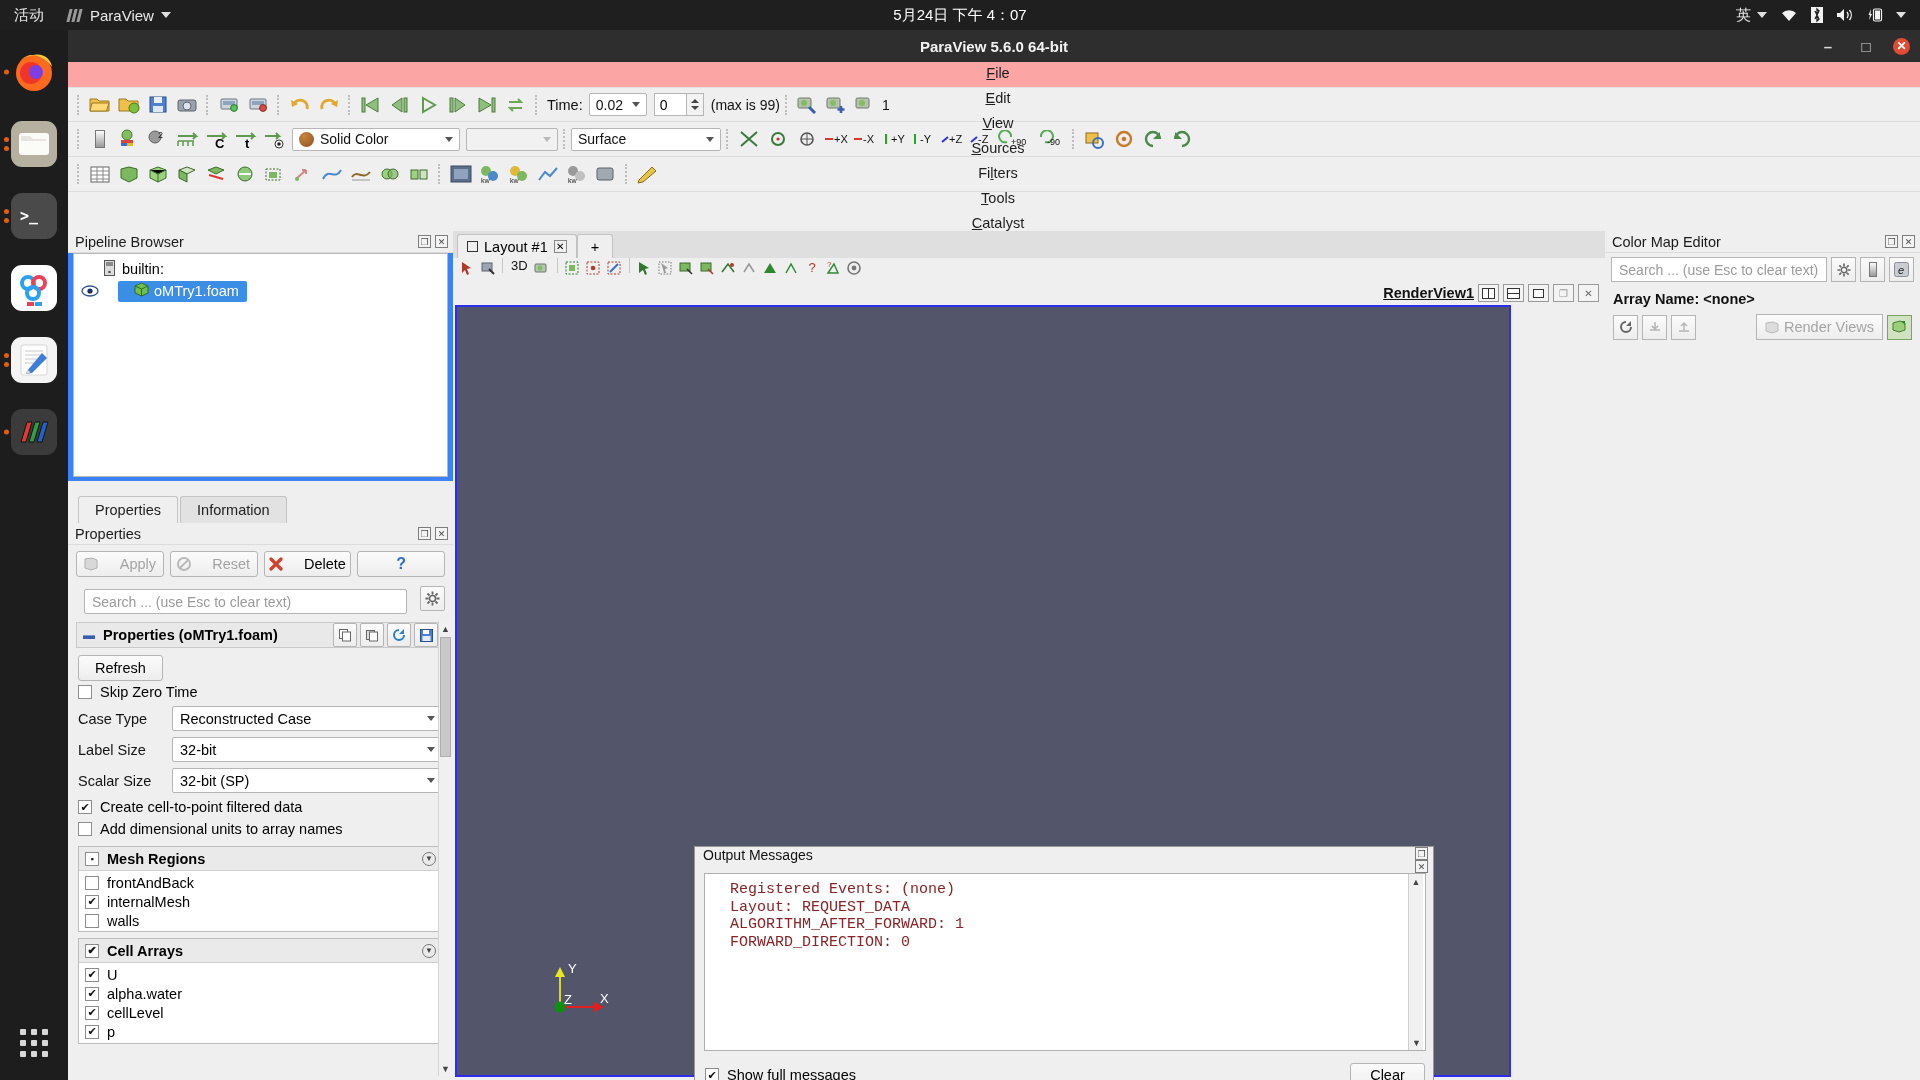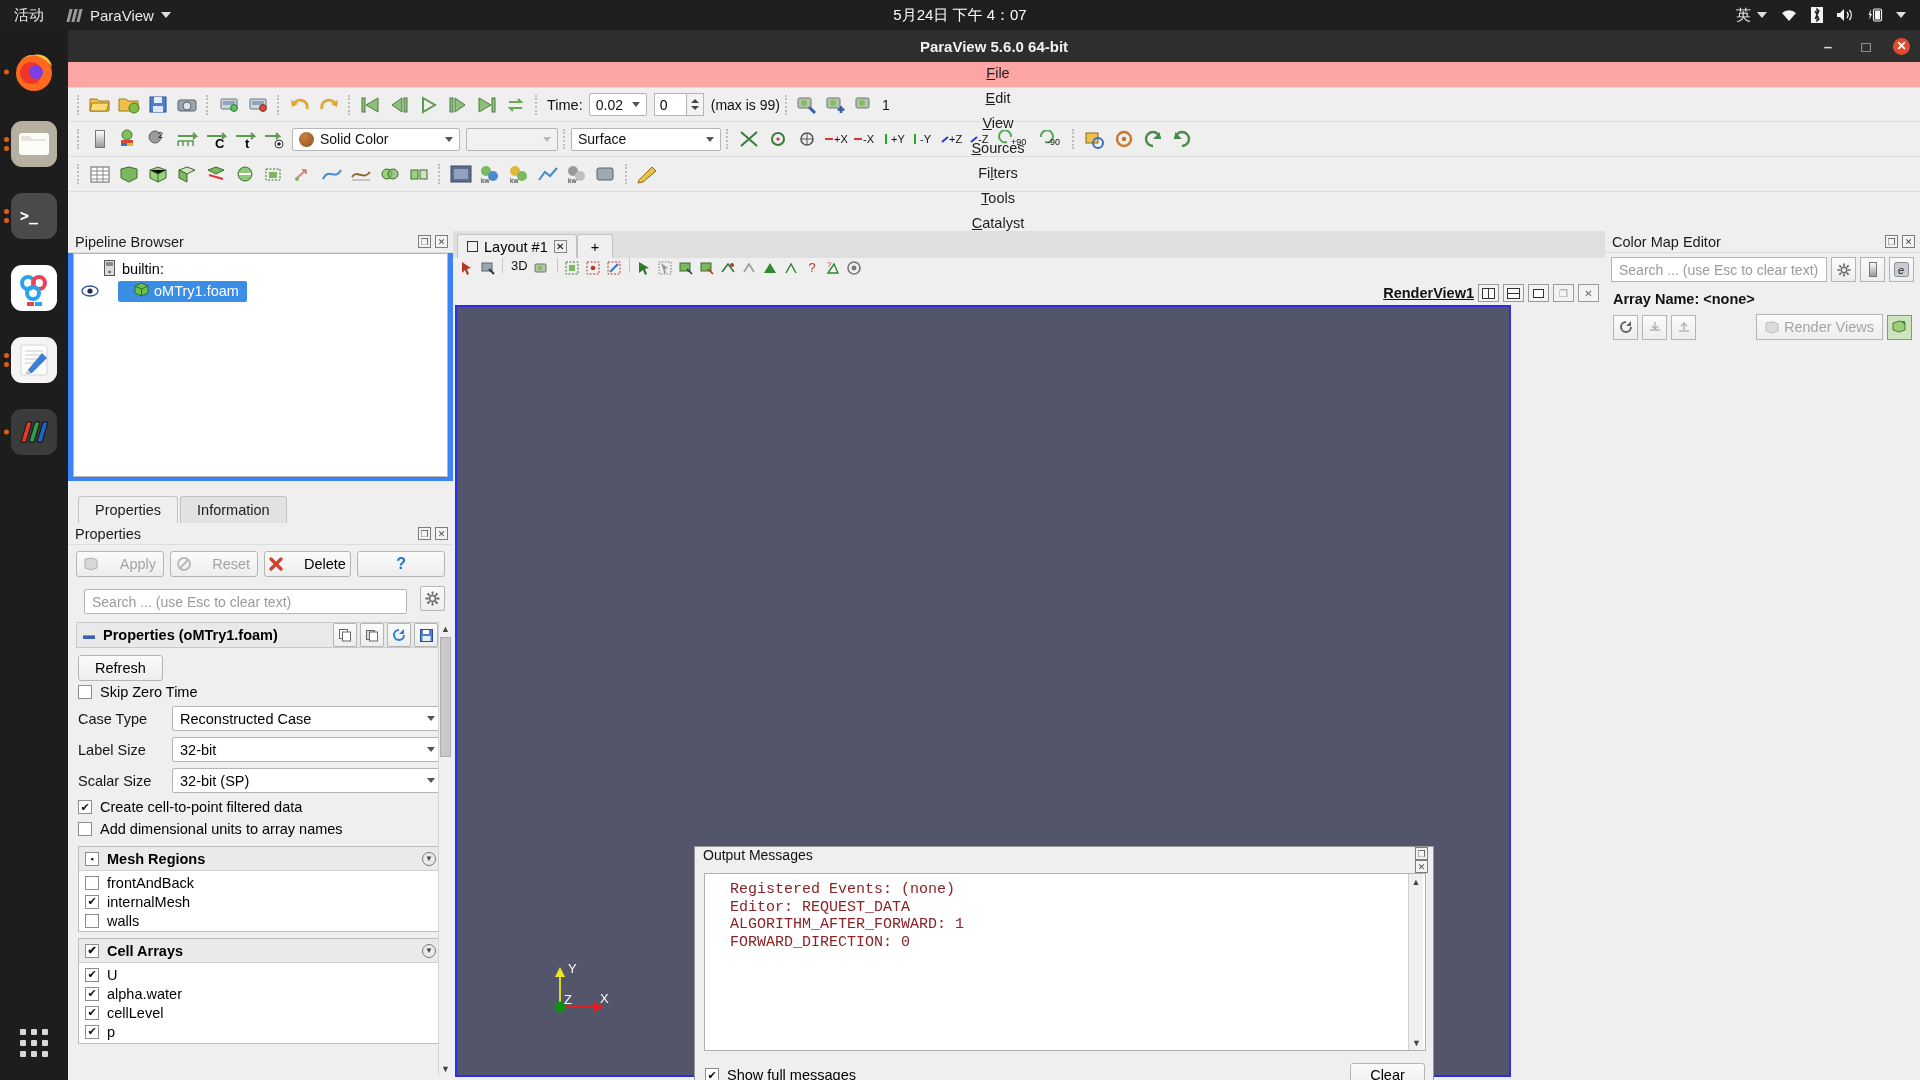"Editor: REQUEST_DATA" div { text: Editor -> Layout }
